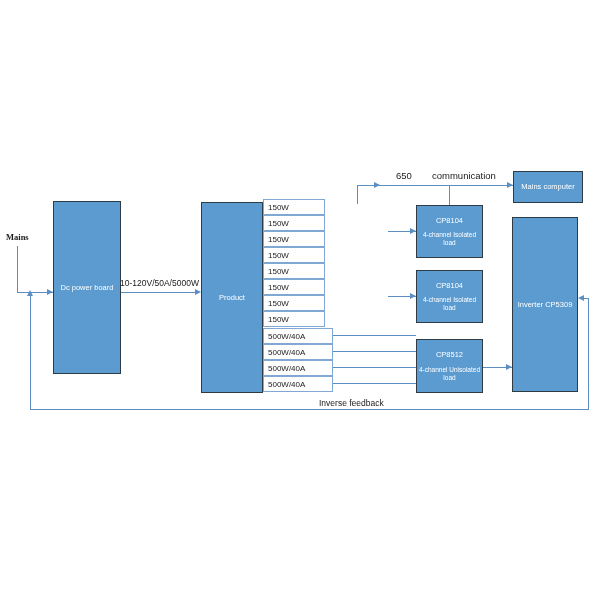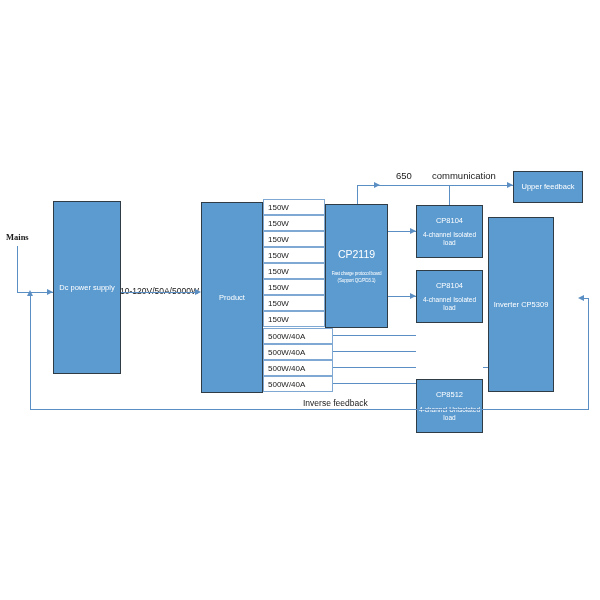"Upper feedback" span.t2 { text: Upper feedback -> Mains computer }
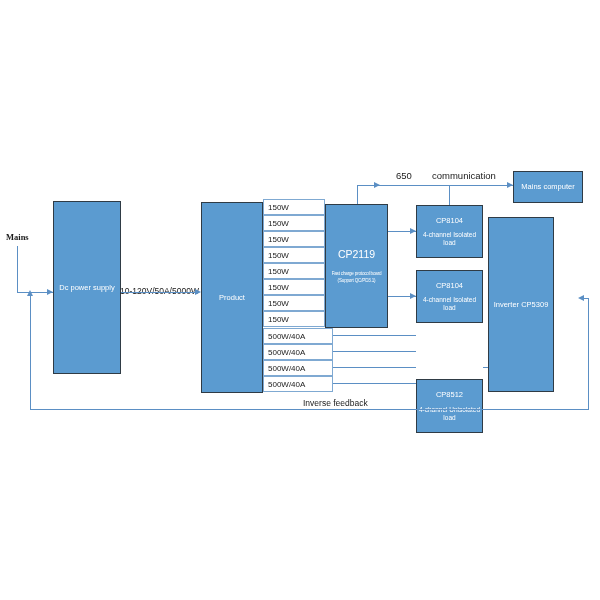"CP2119" div.blk { html: <div> <span>CP2119</span> <span>Fast charge protocol board (Support QC/PD3.1)</span> </div> -> none }
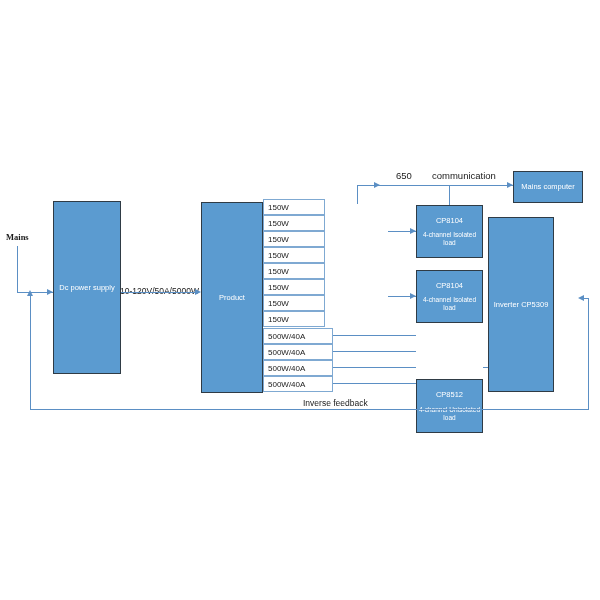"Dc power supply" span.t2 { text: supply -> board }
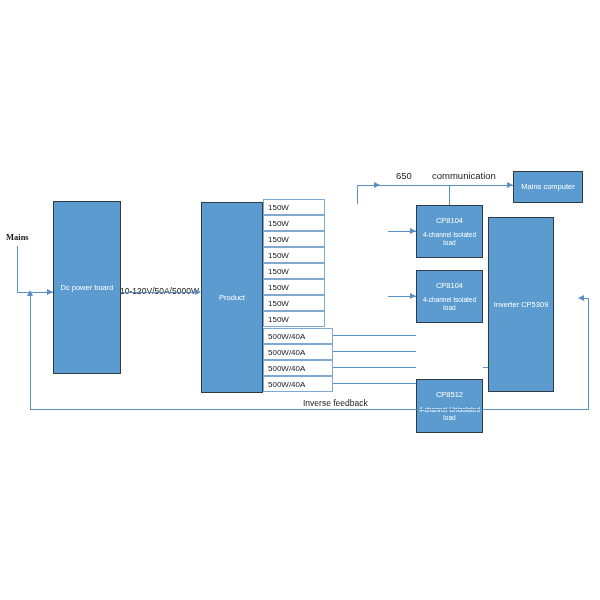"10-120V/50A/5000W" div.lbl { top: 286px -> 278px }
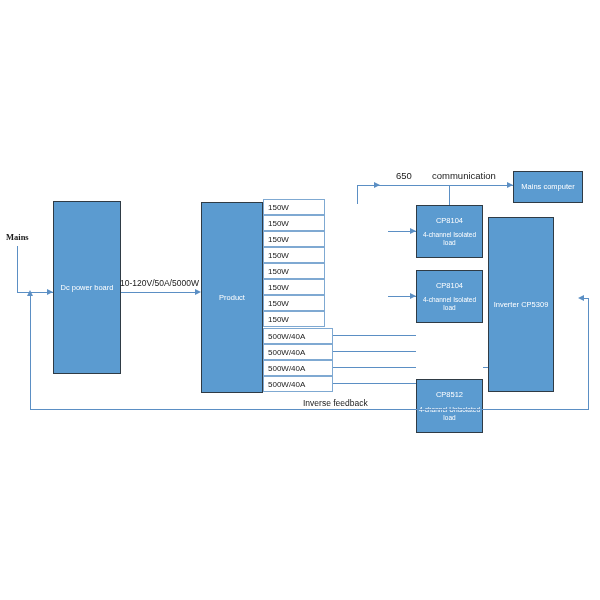"Inverter CP5309" div.blk { left: 488px -> 512px }
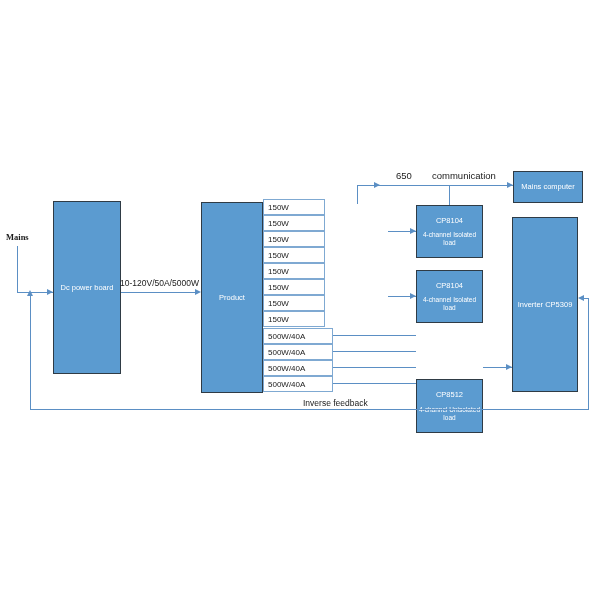"CP8512" div.blk { margin-top: 40px -> none }
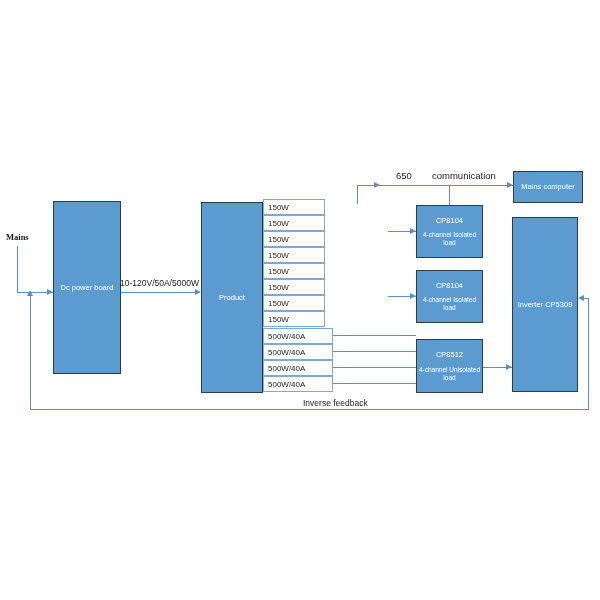"Inverse feedback" div.lbl { left: 303px -> 319px }
